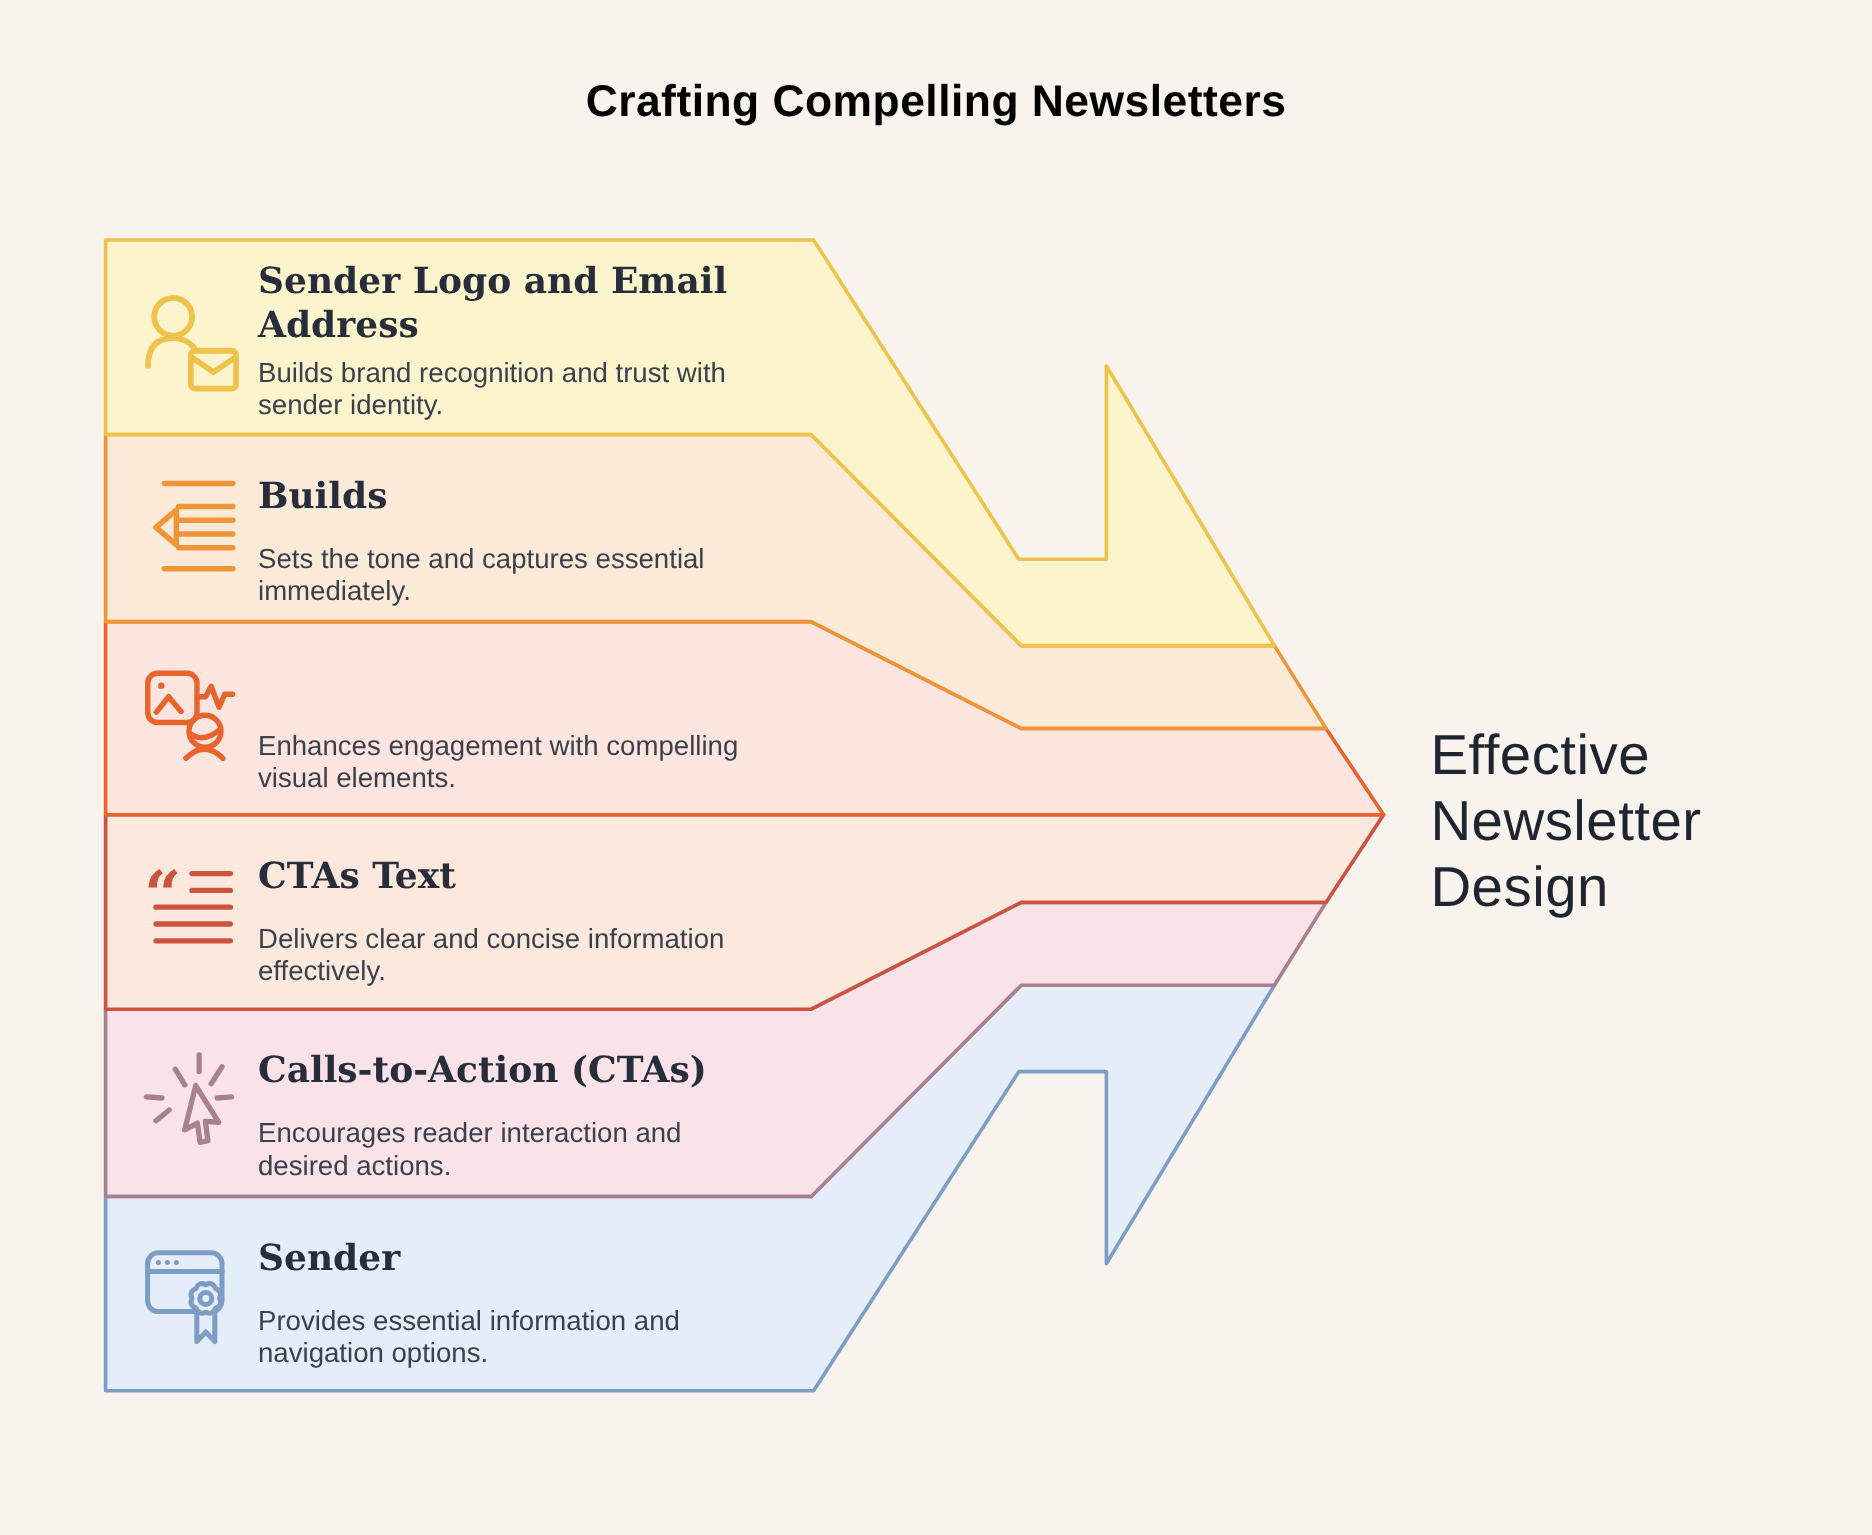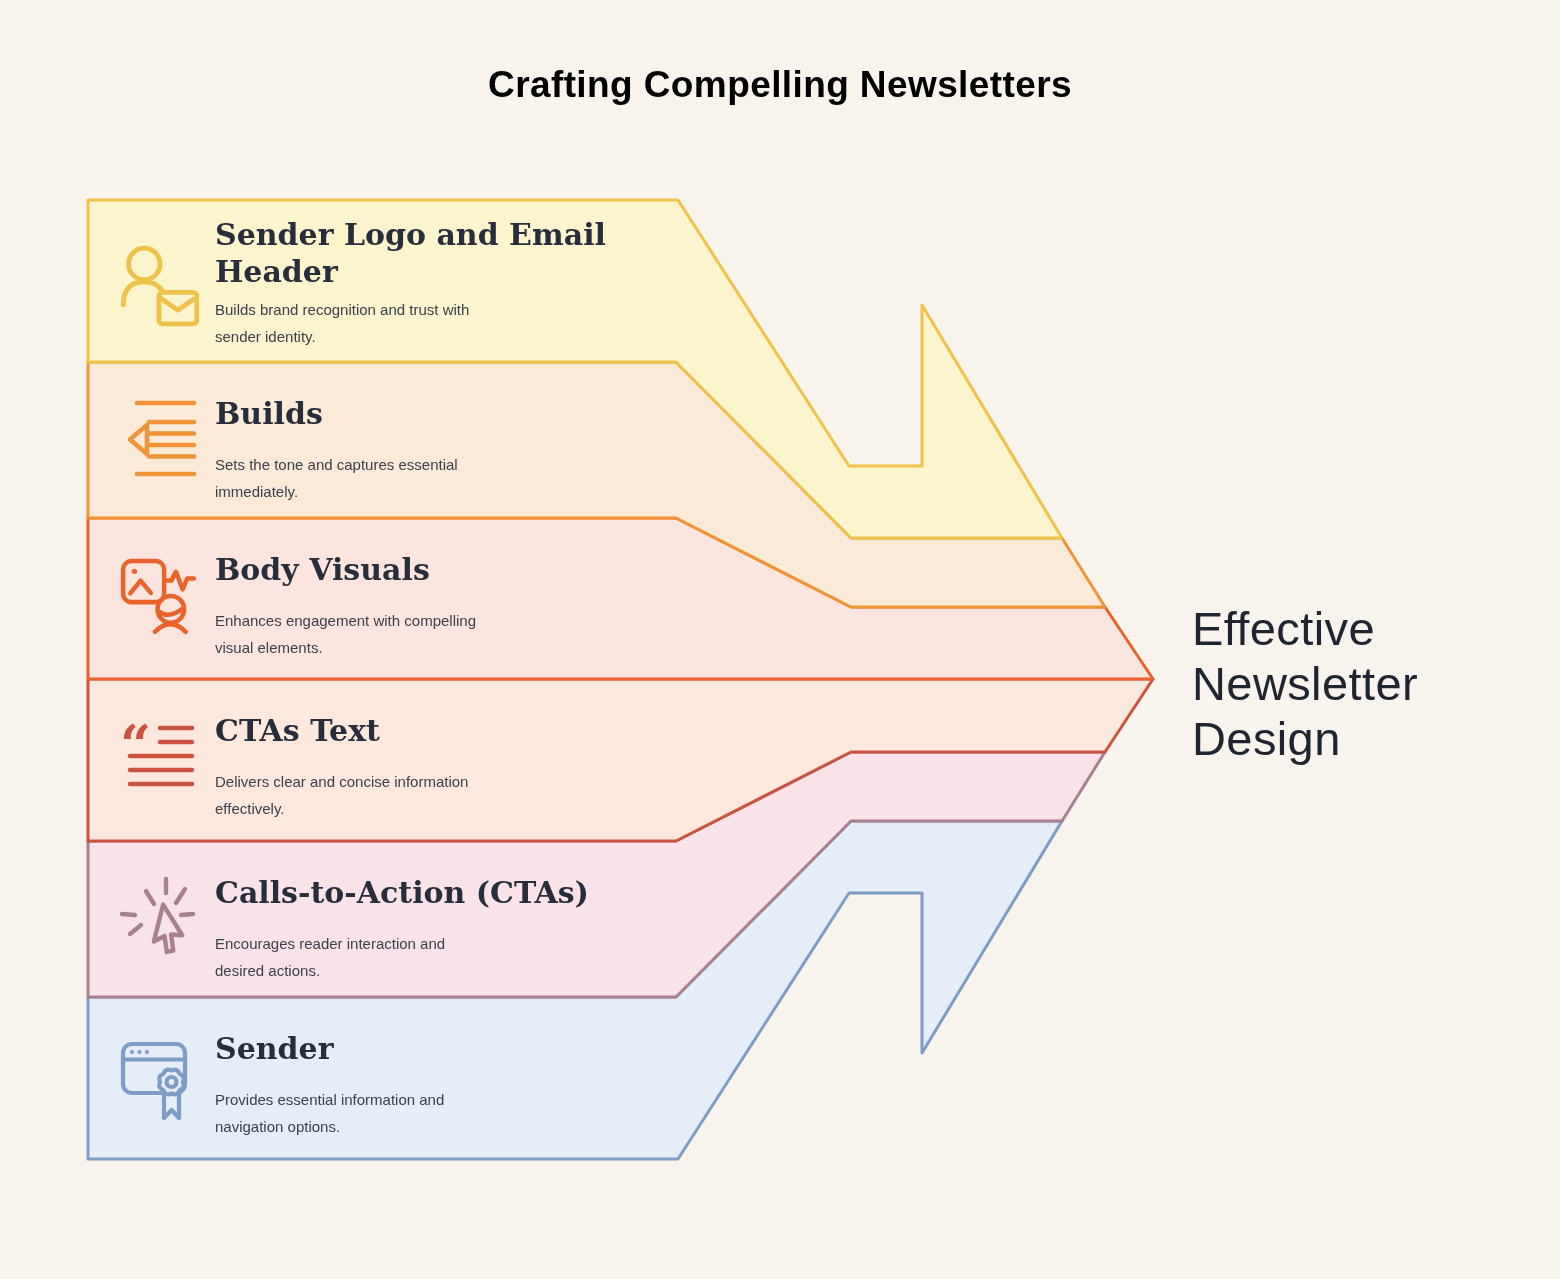"Sender Logo and Email" div.band-title { text: Header -> Address }
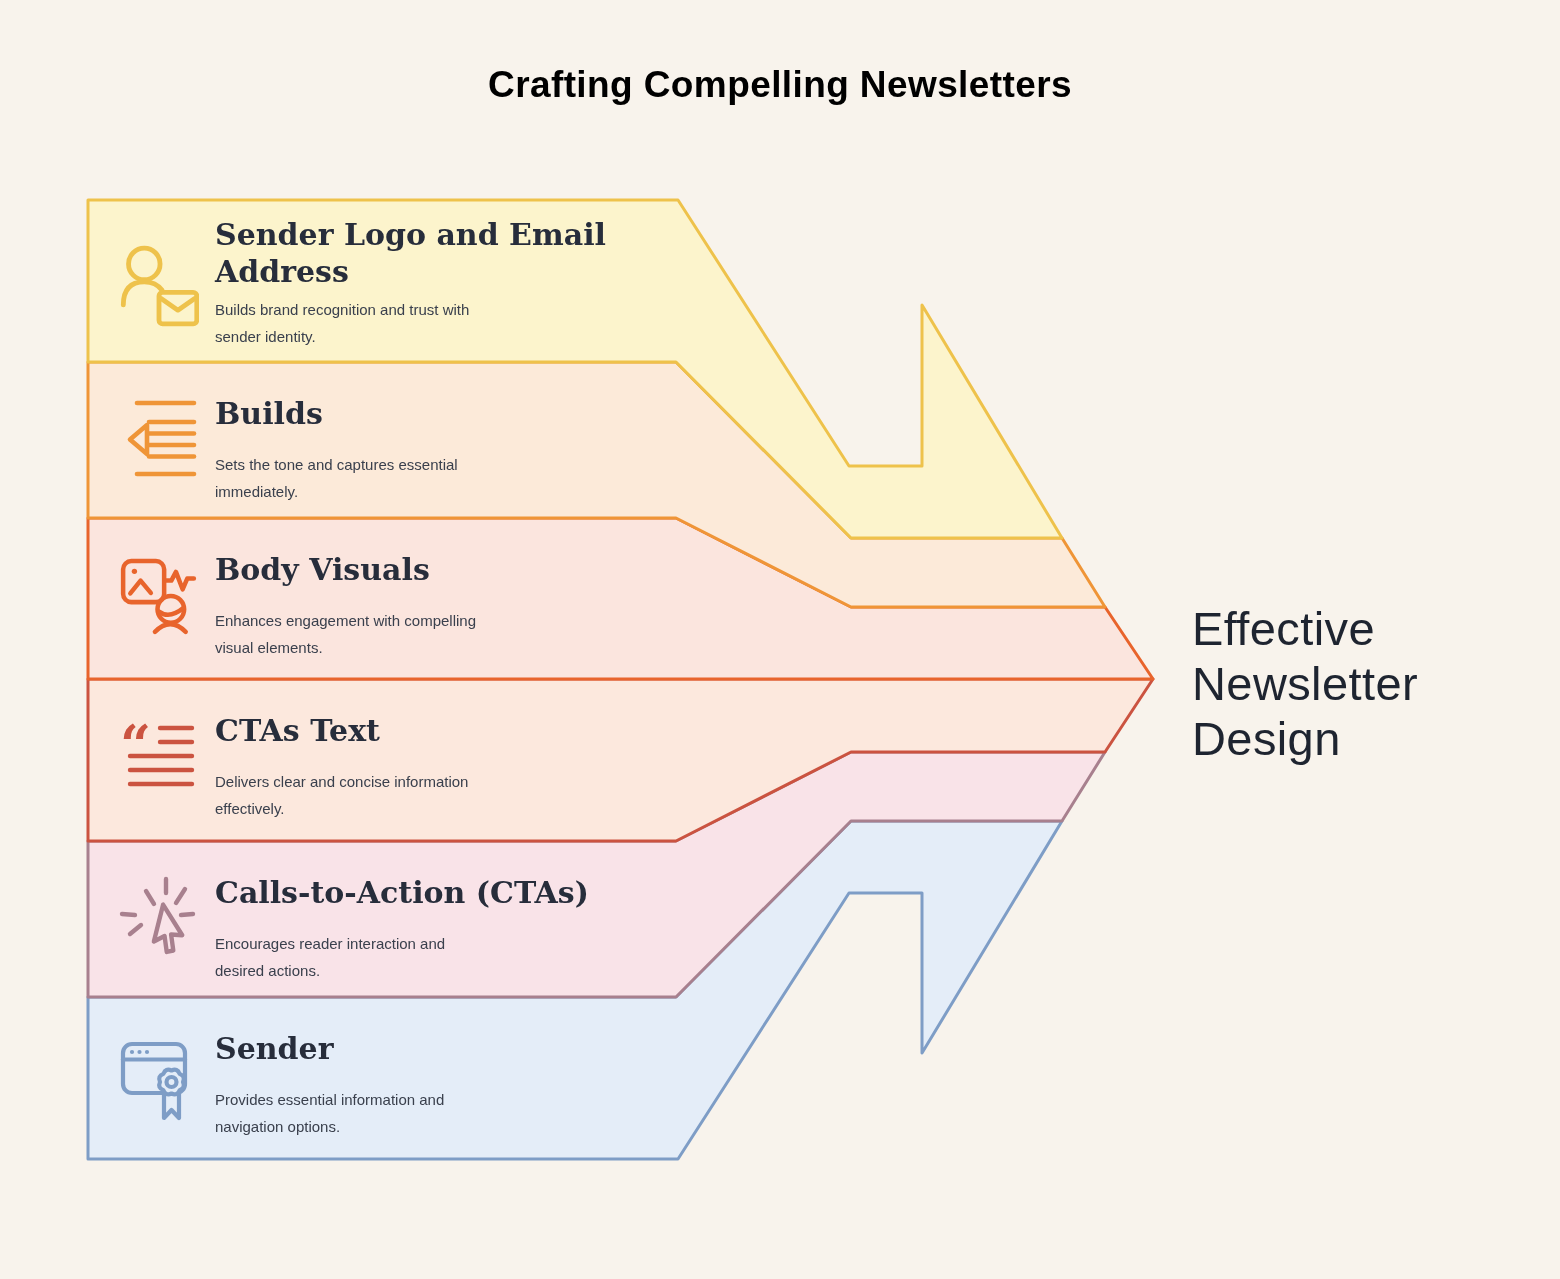"Builds brand recognition and trust" .band-desc { font-size: 15px -> 23px }
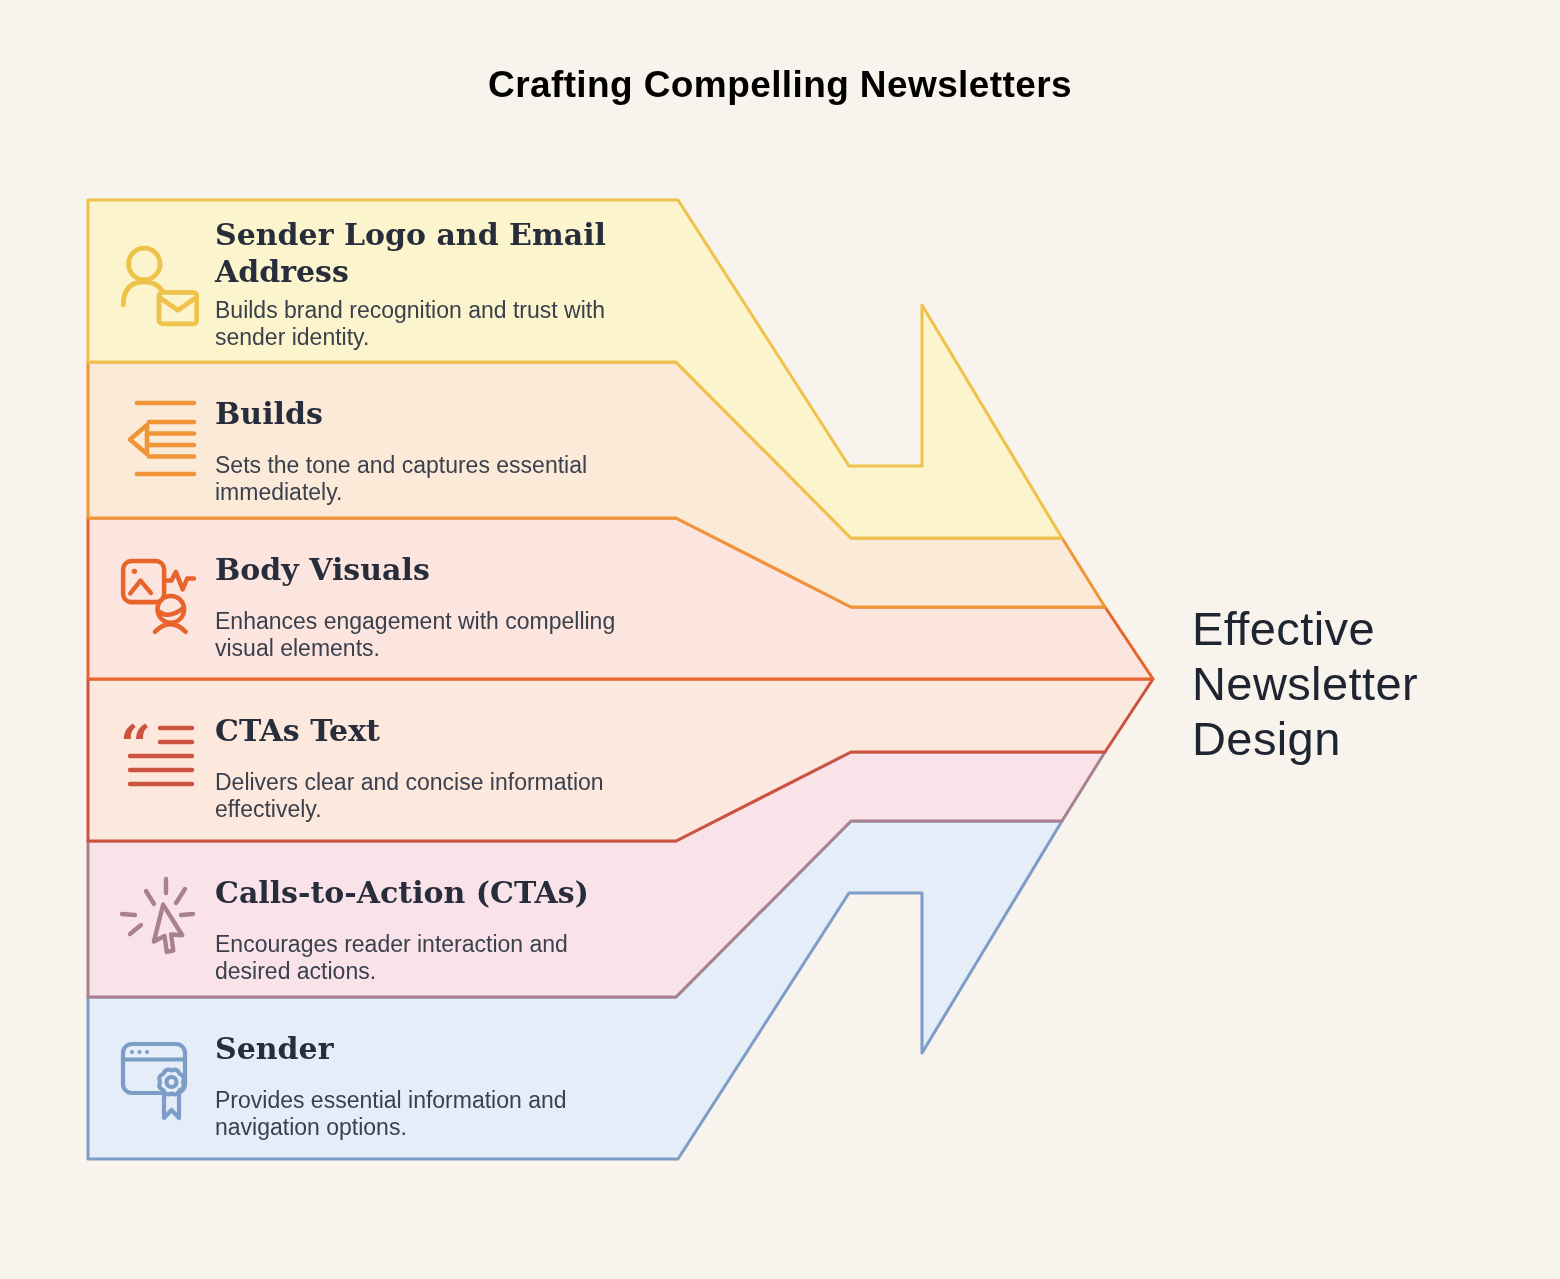"Body Visuals" div.band-title { html: <div>Body Visuals</div> -> none }
